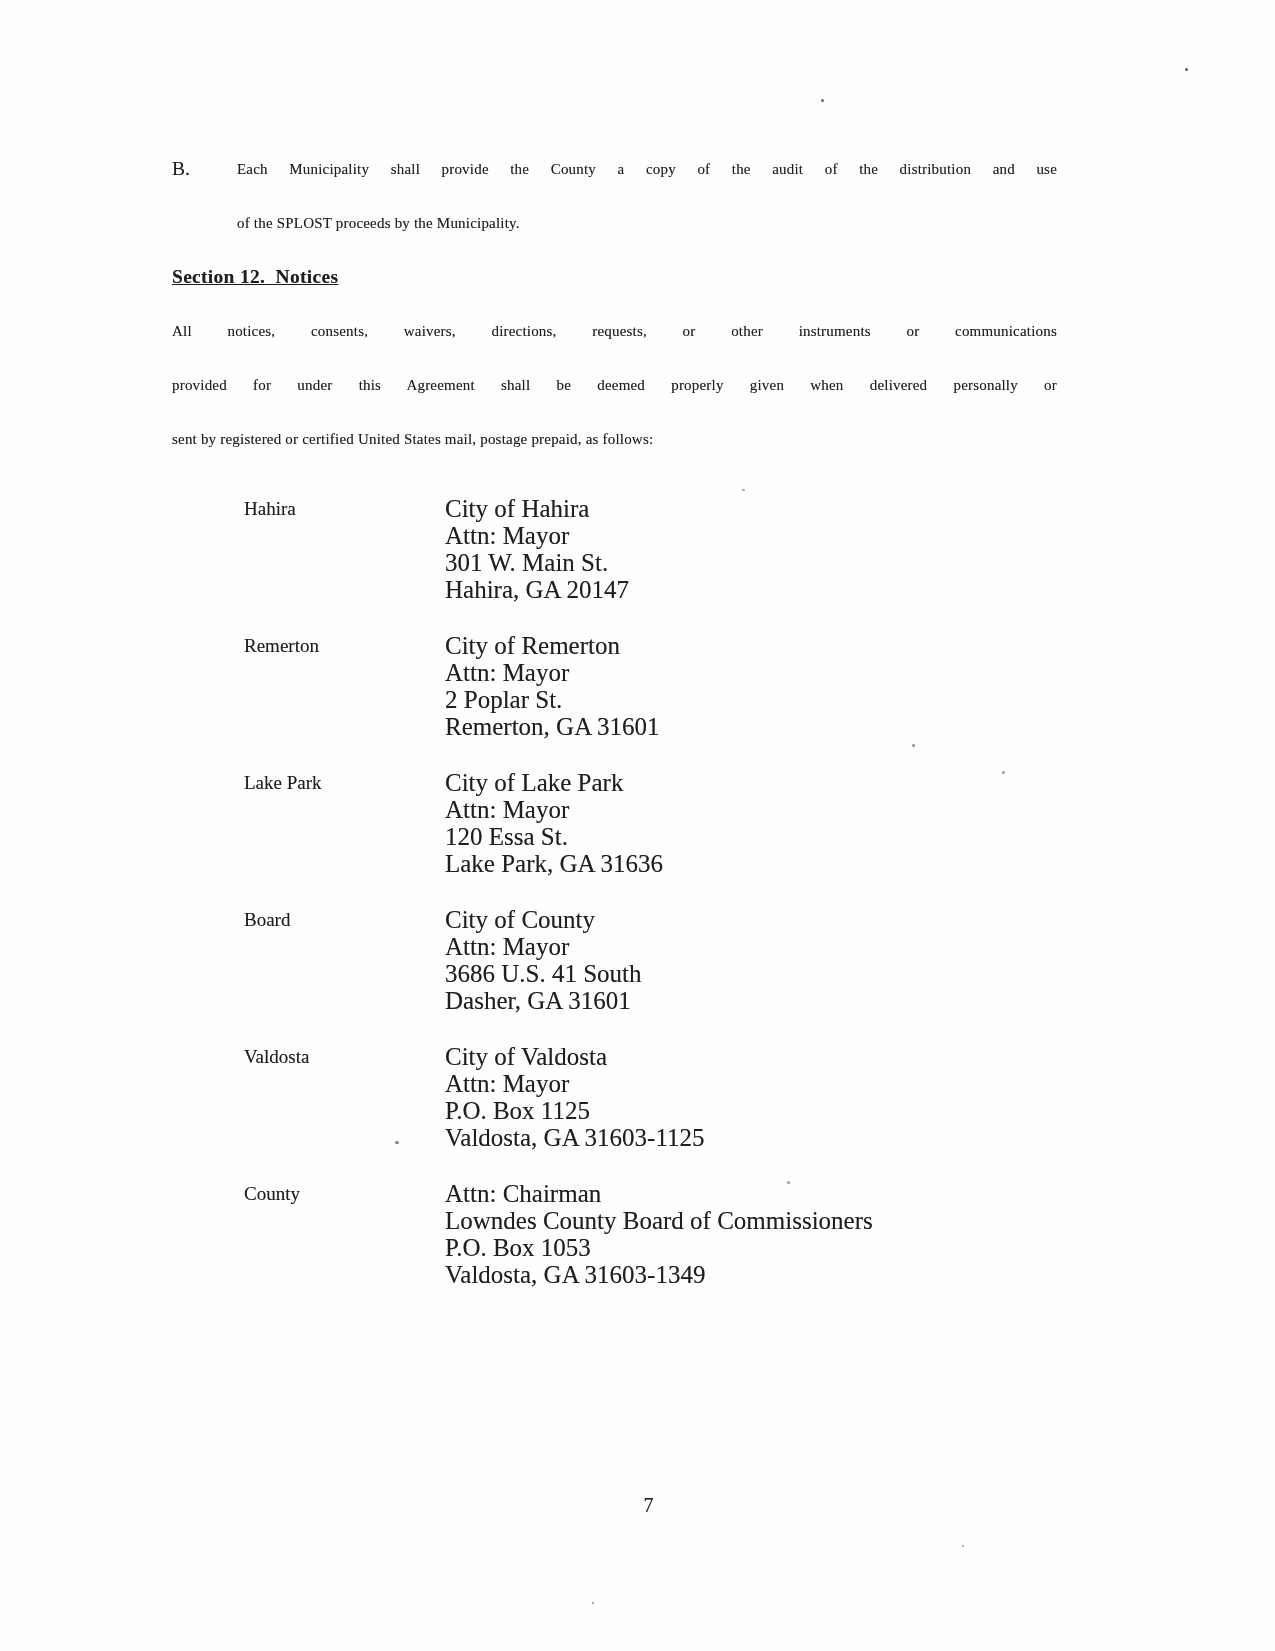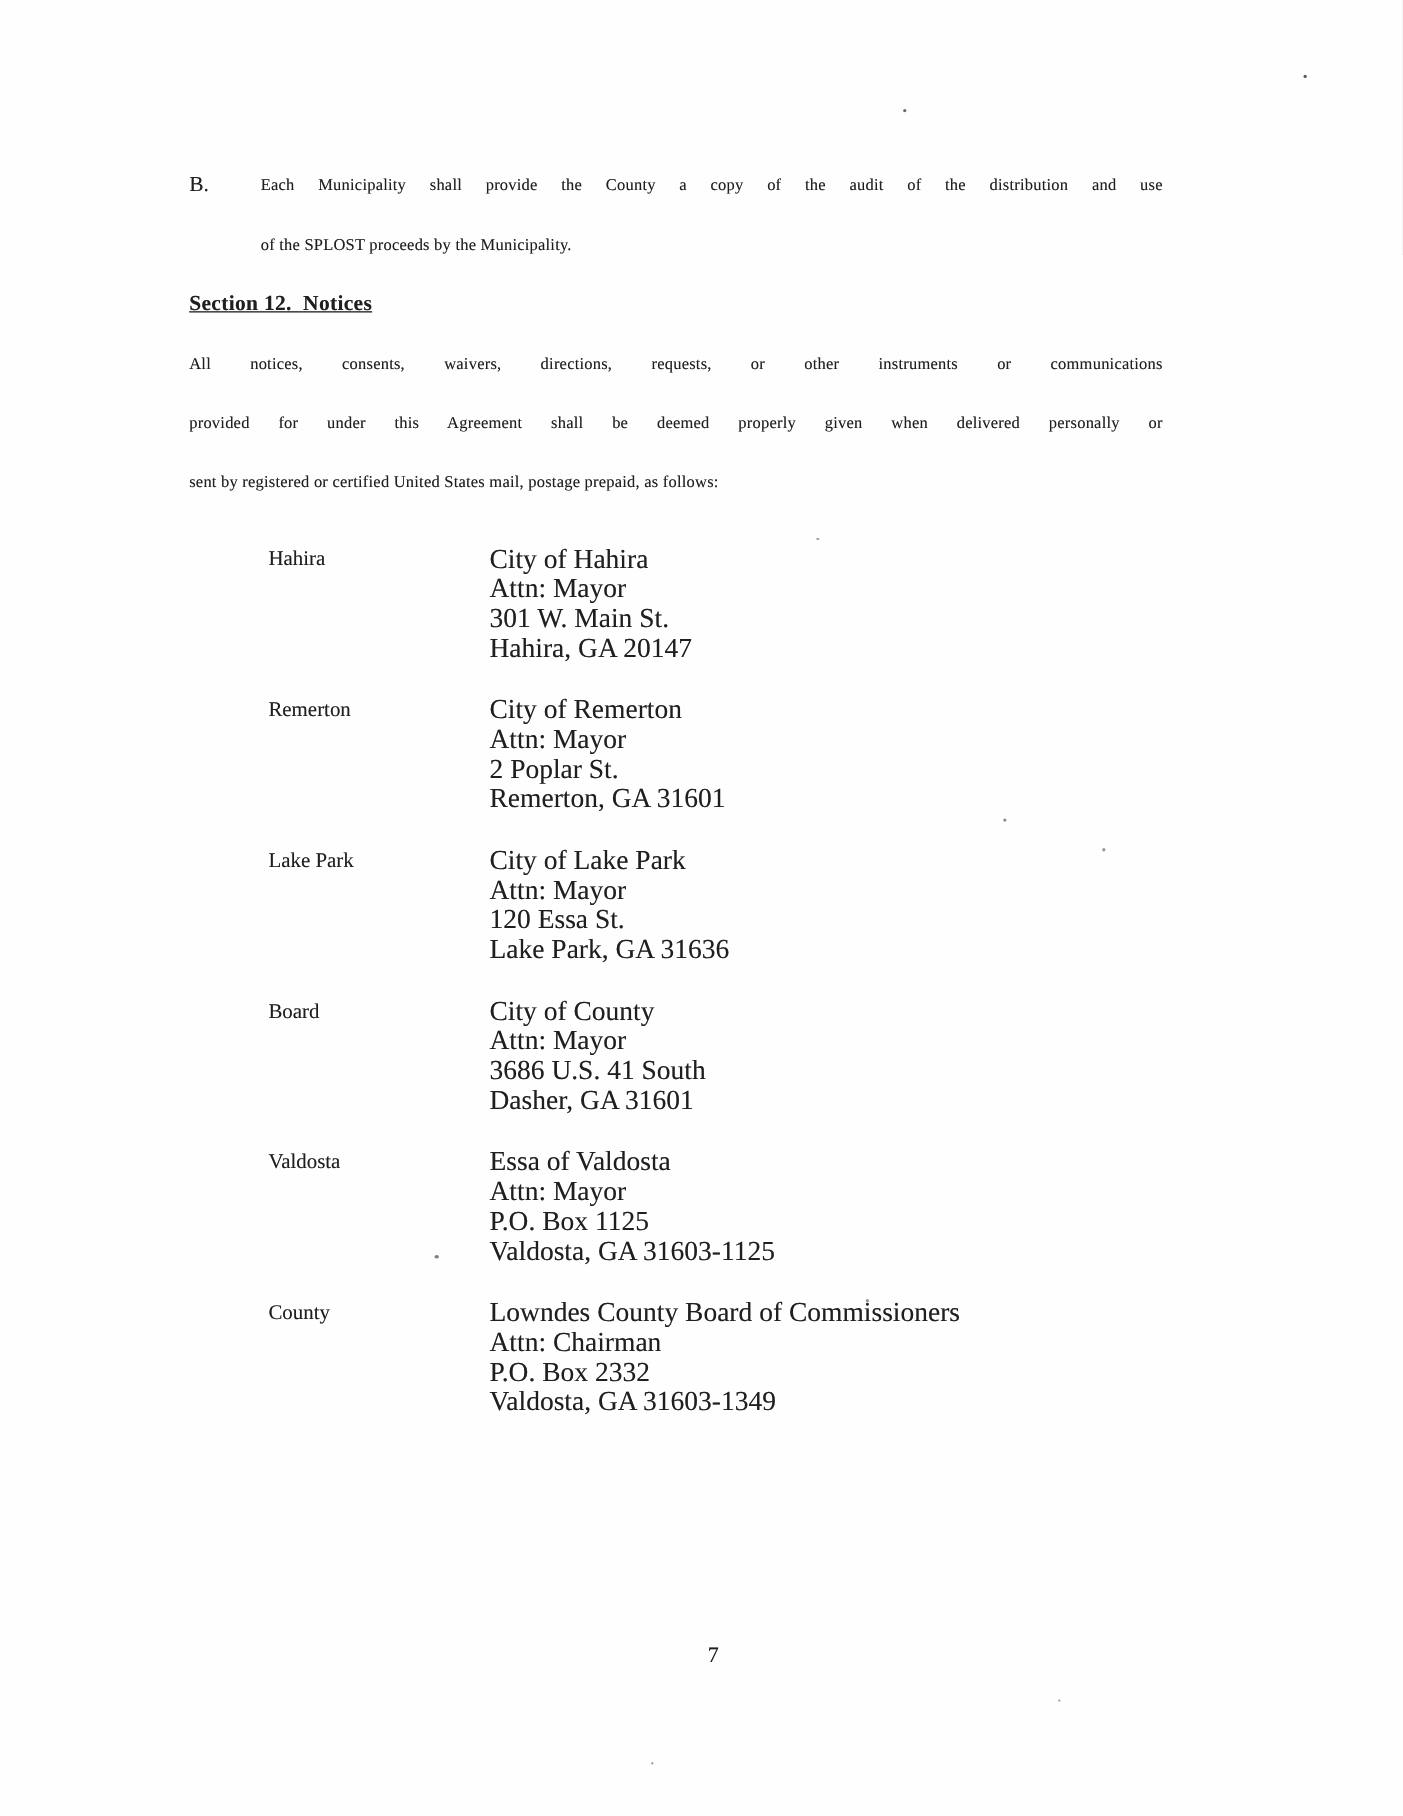"Essa of Valdosta" div { text: Essa -> City }
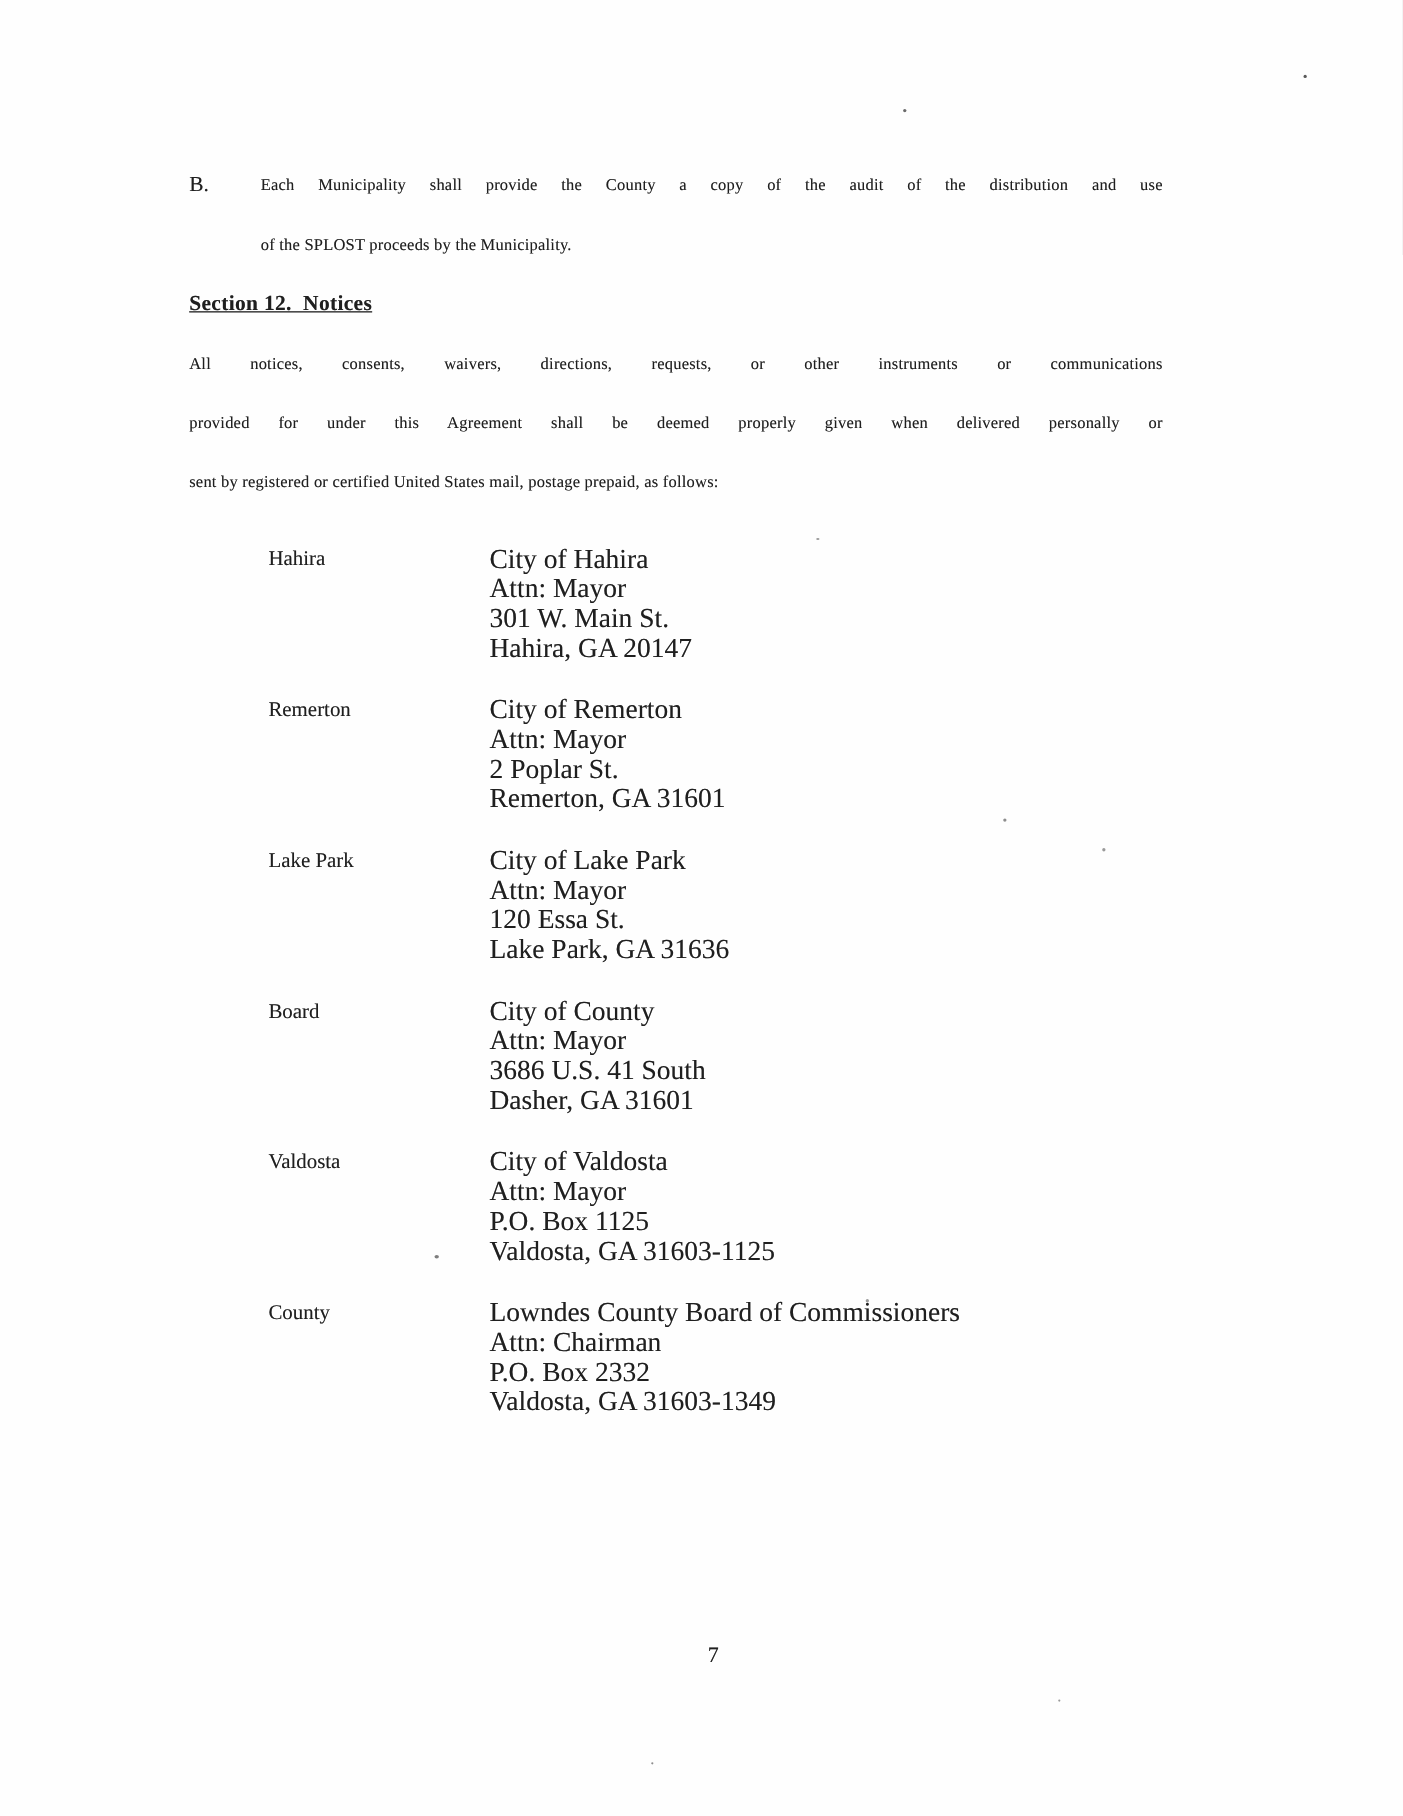"Lowndes County Board of Commissioners" div { order: before "Attn: Chairman" -> after "Attn: Chairman" }
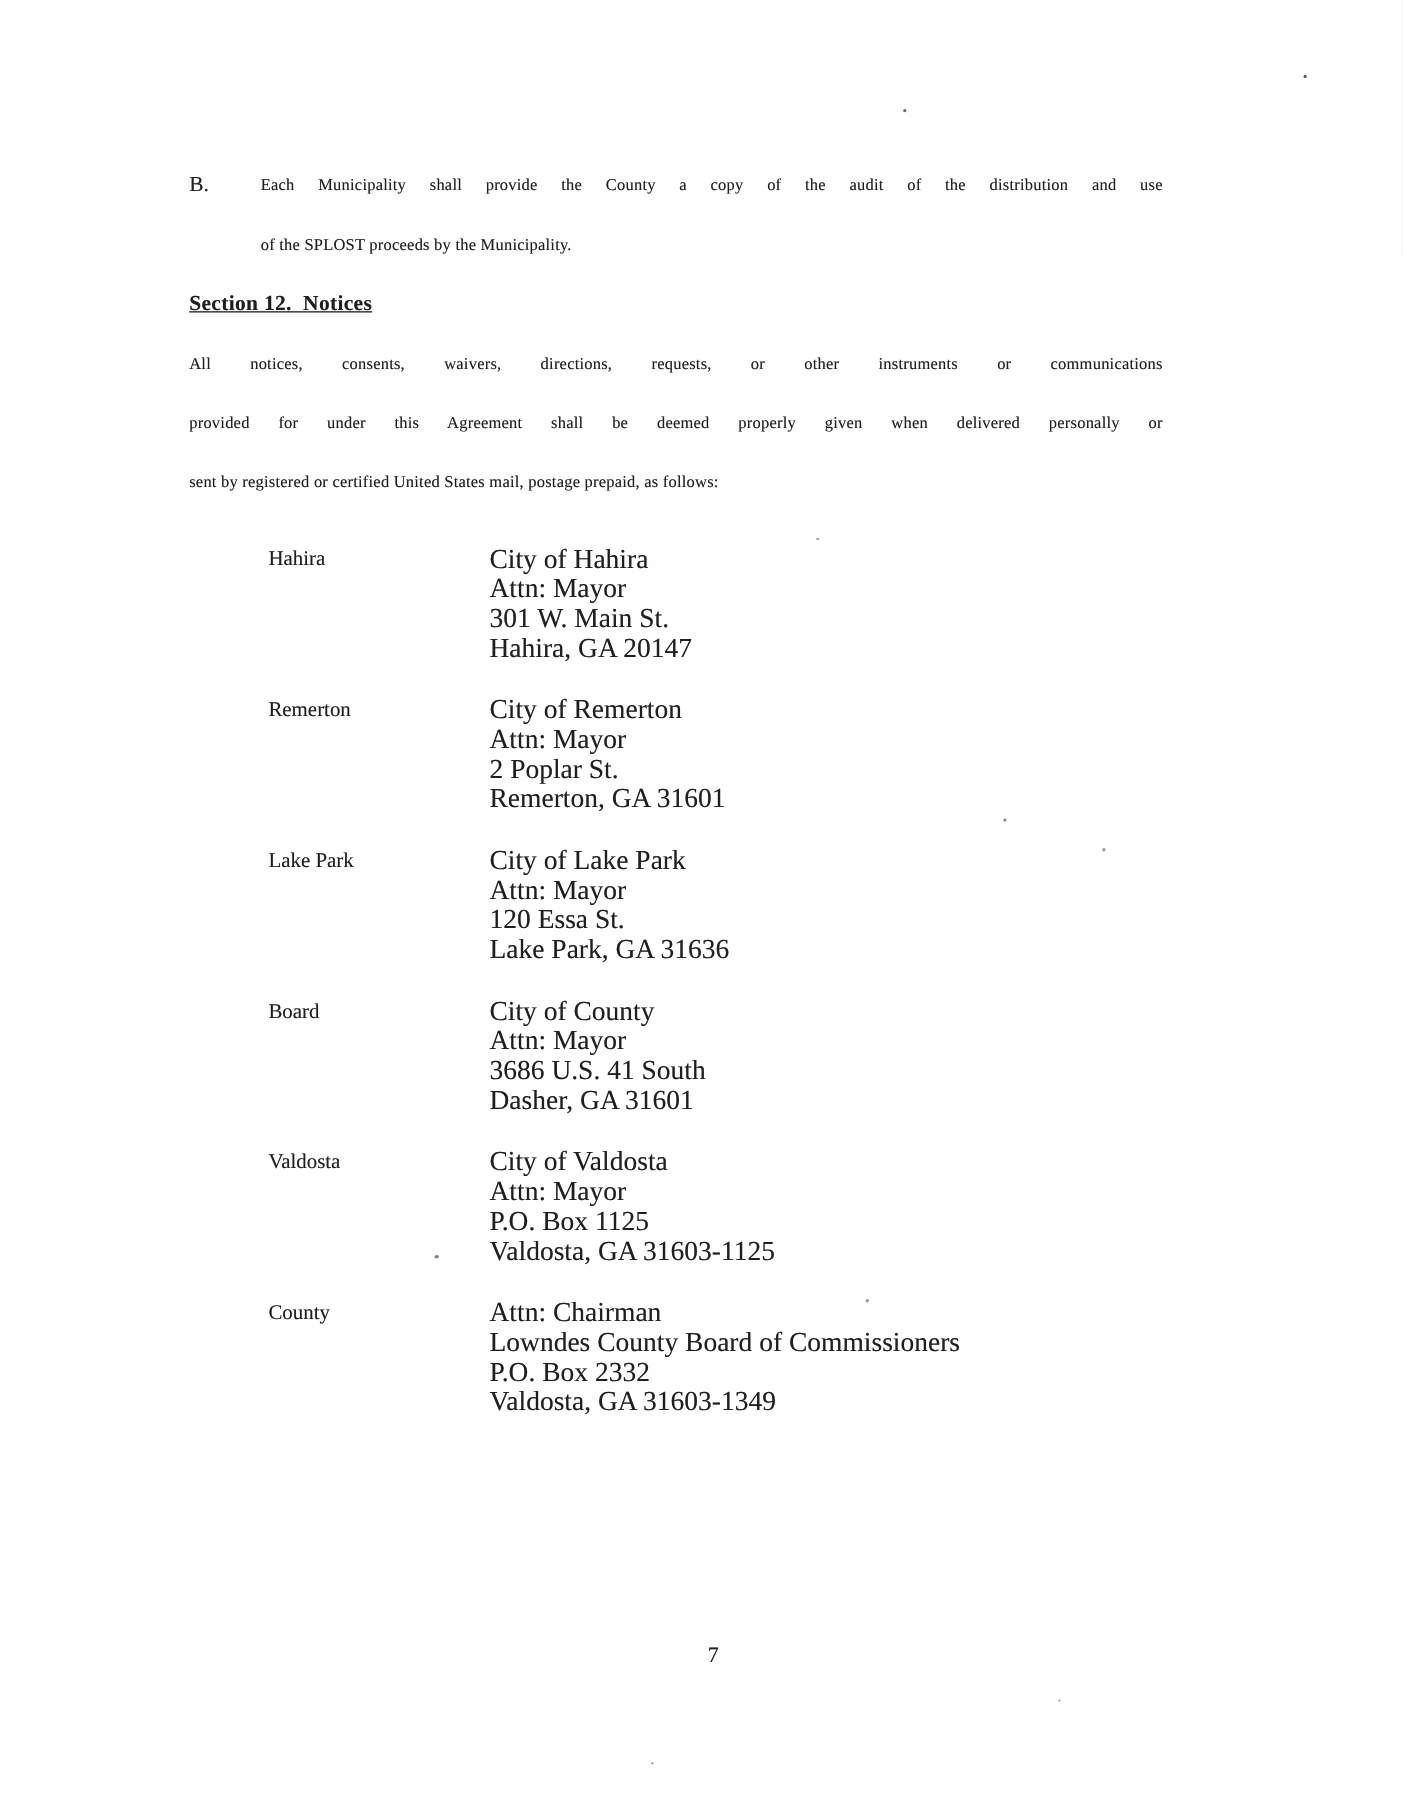"P.O. Box 2332" div { text: 2332 -> 1053 }
